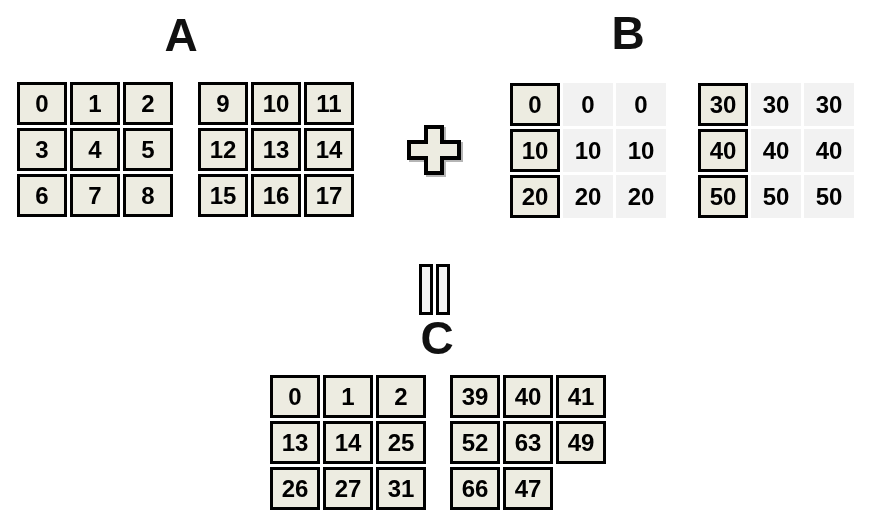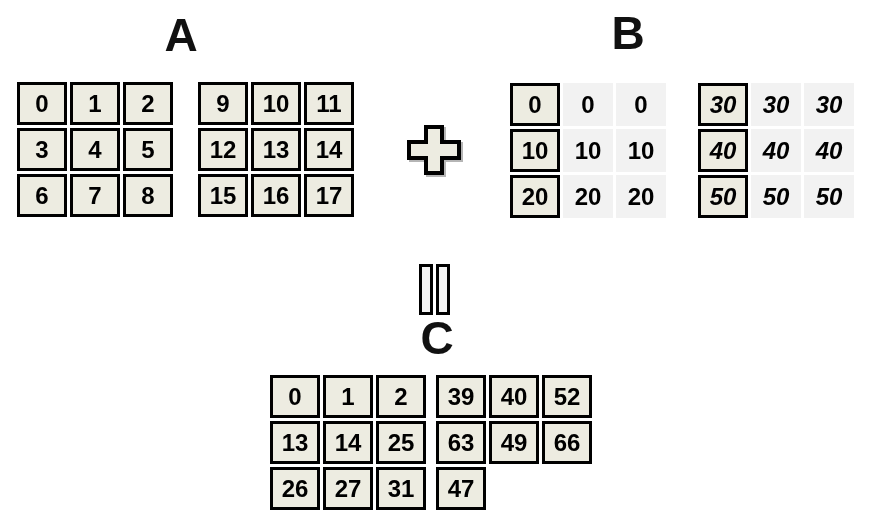"30" div.grid { font-style: italic -> none }
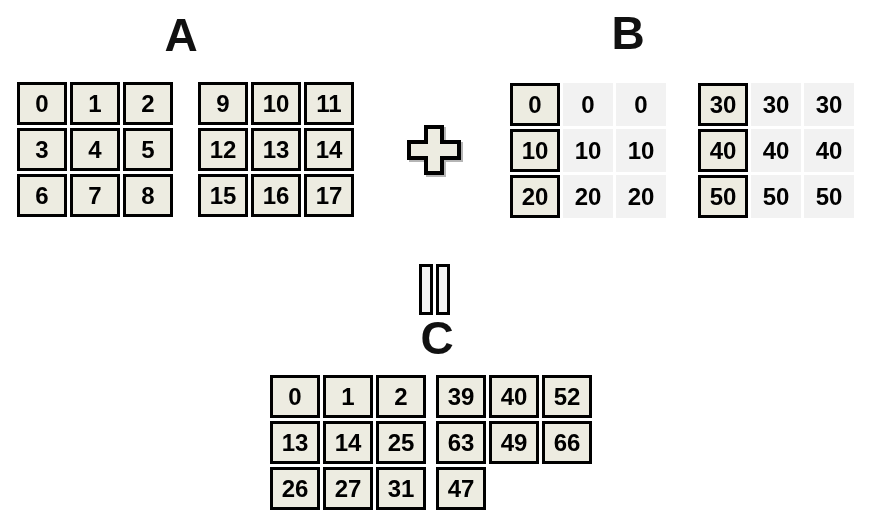"39" div.grid { left: 436px -> 450px }
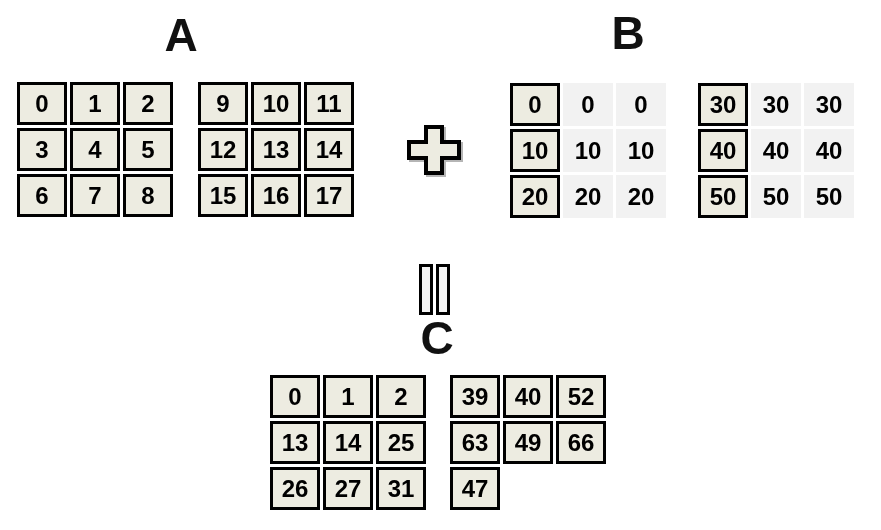"41" div.cell { html: none -> <div>41</div> }
